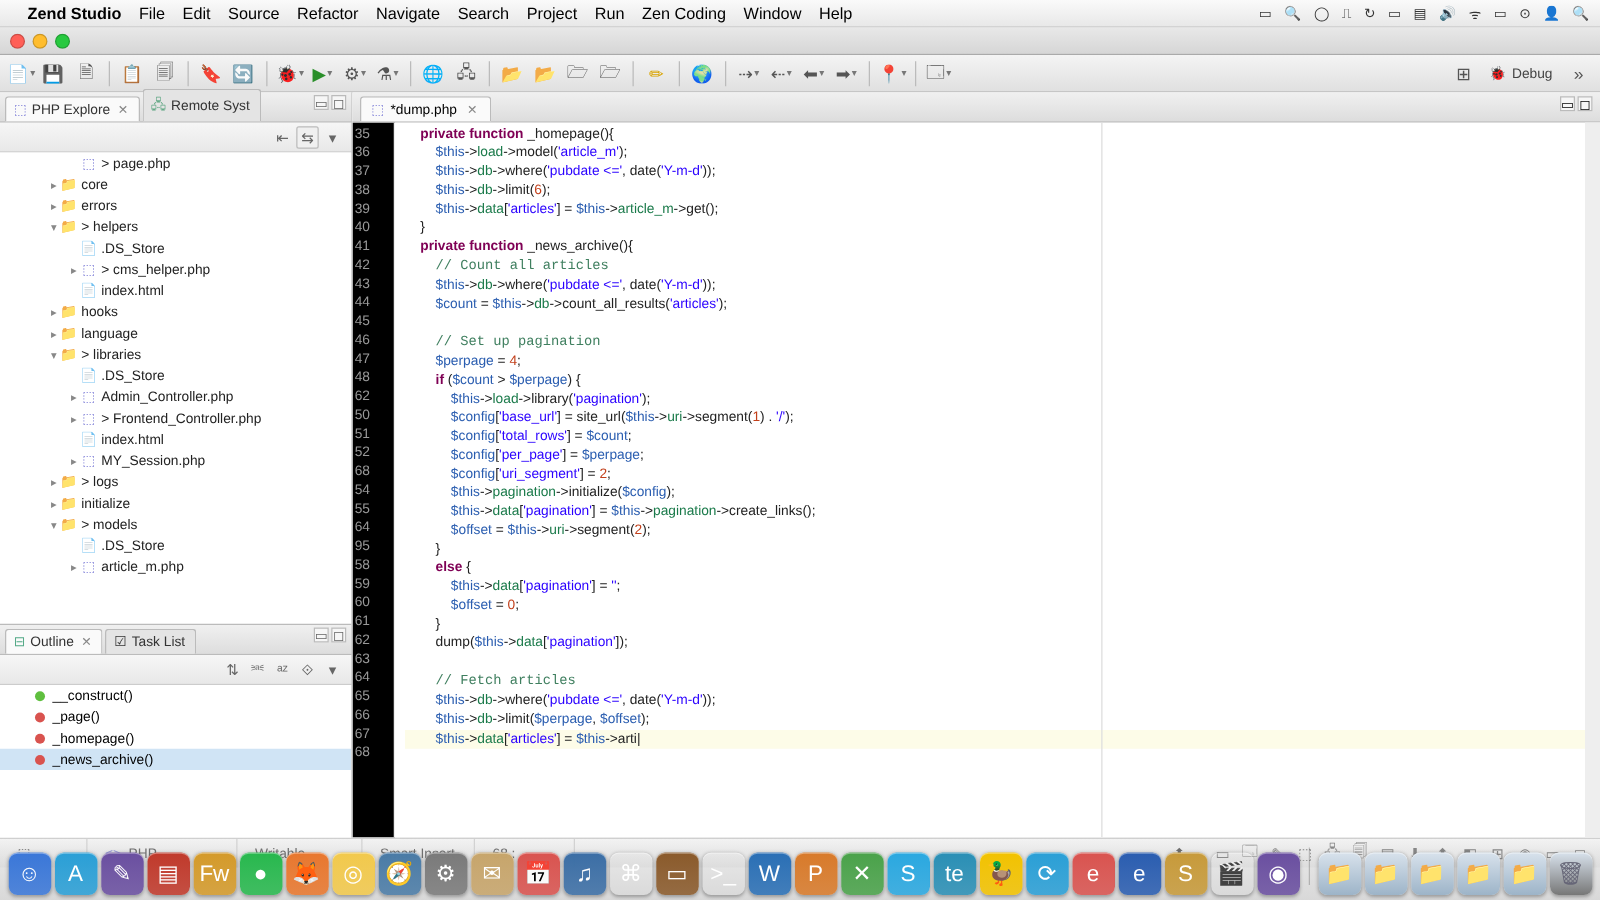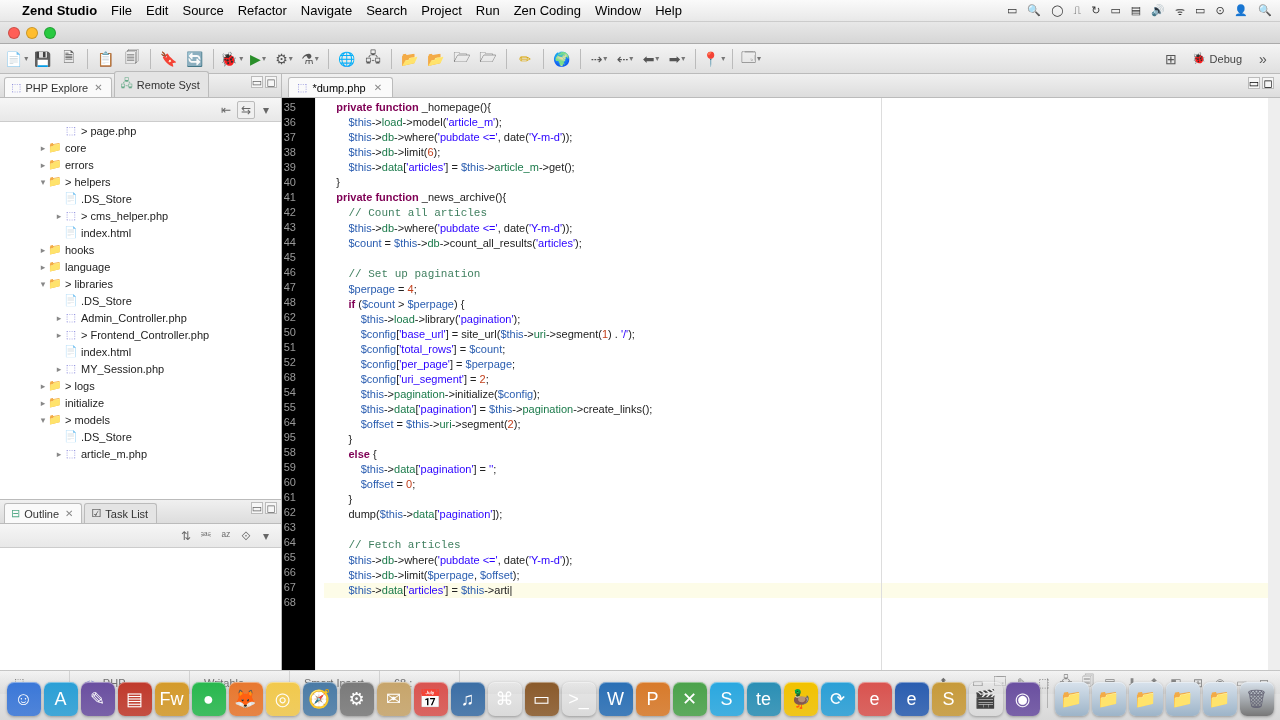"__construct()" div.outline-row { html: none -> <div> <span></span> <span>__construct()</span> </div> }
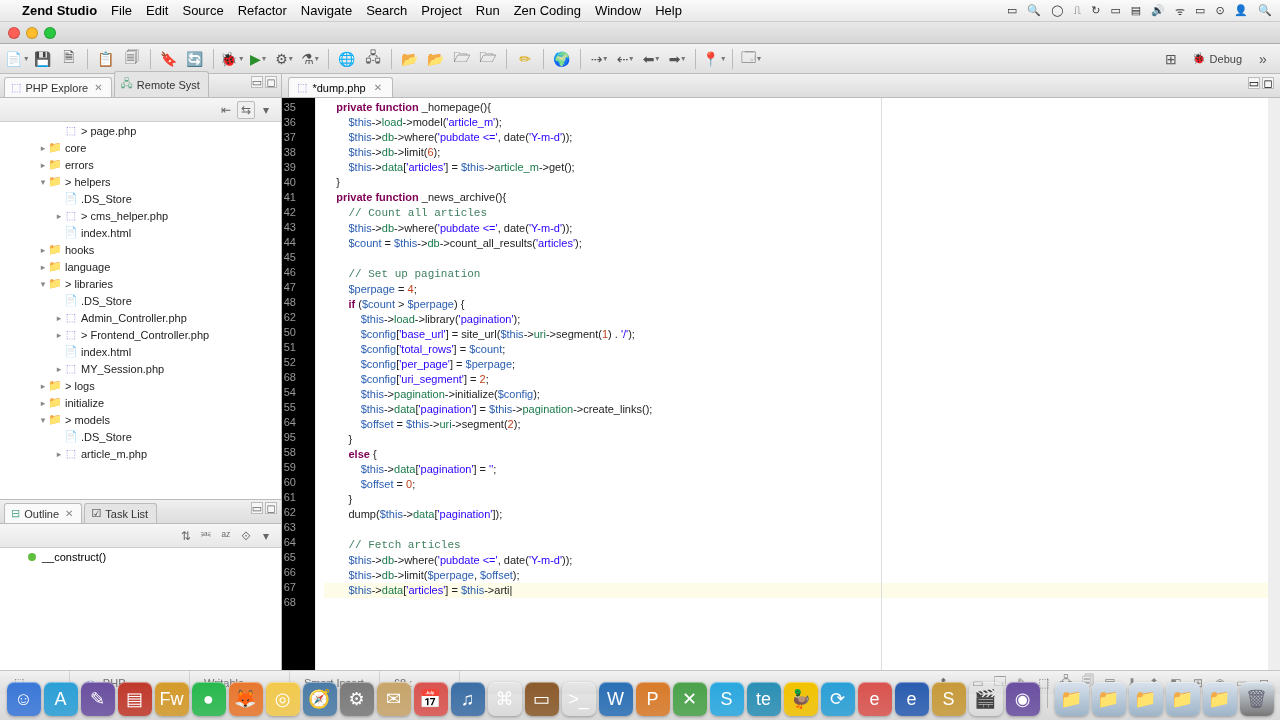"_page()" div.outline-row { html: none -> <div> <span></span> <span>_page()</span> </div> }
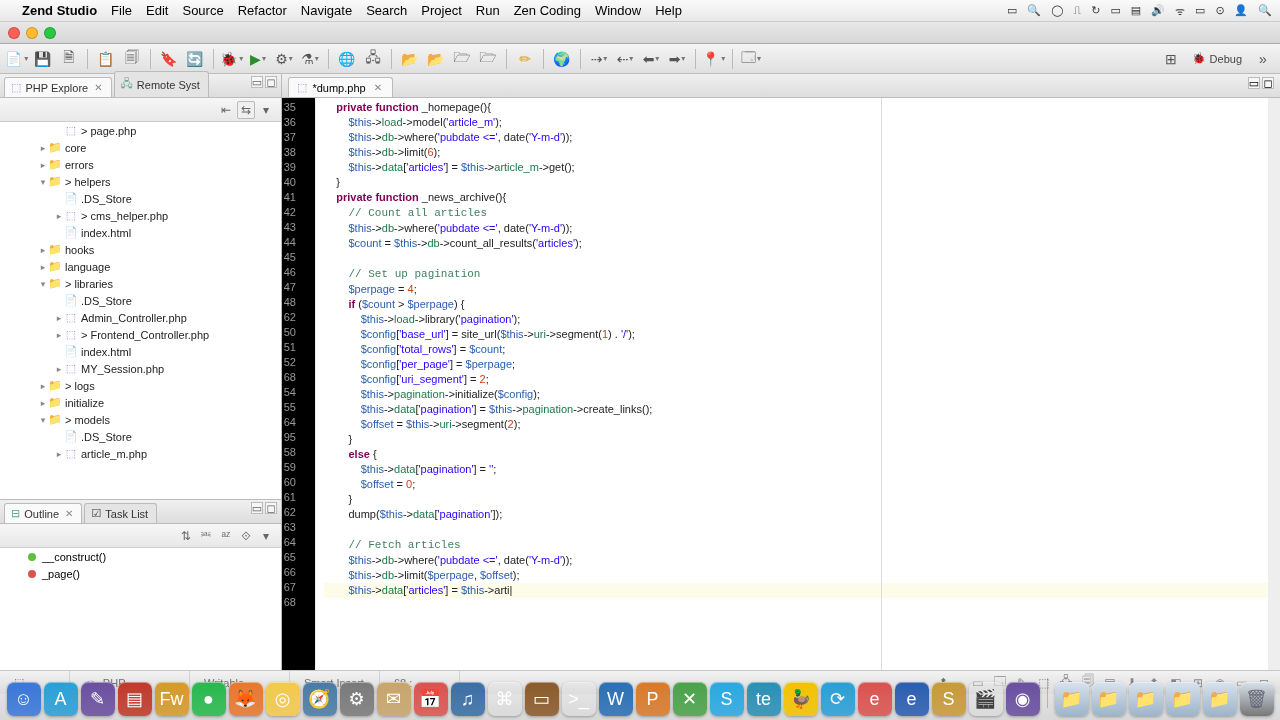"_homepage()" div.outline-row { html: none -> <div> <span></span> <span>_homepage()</span> </div> }
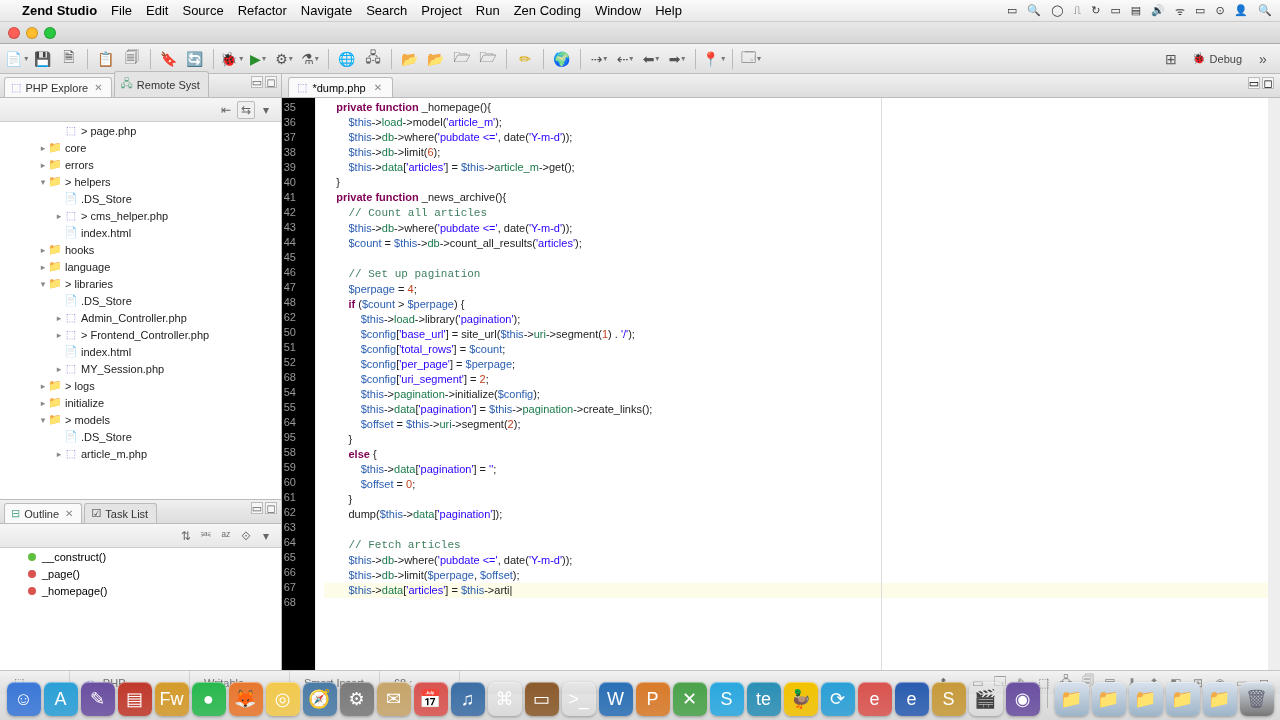"_news_archive()" div.outline-row { html: none -> <div> <span></span> <span>_news_archive()</span> </div> }
